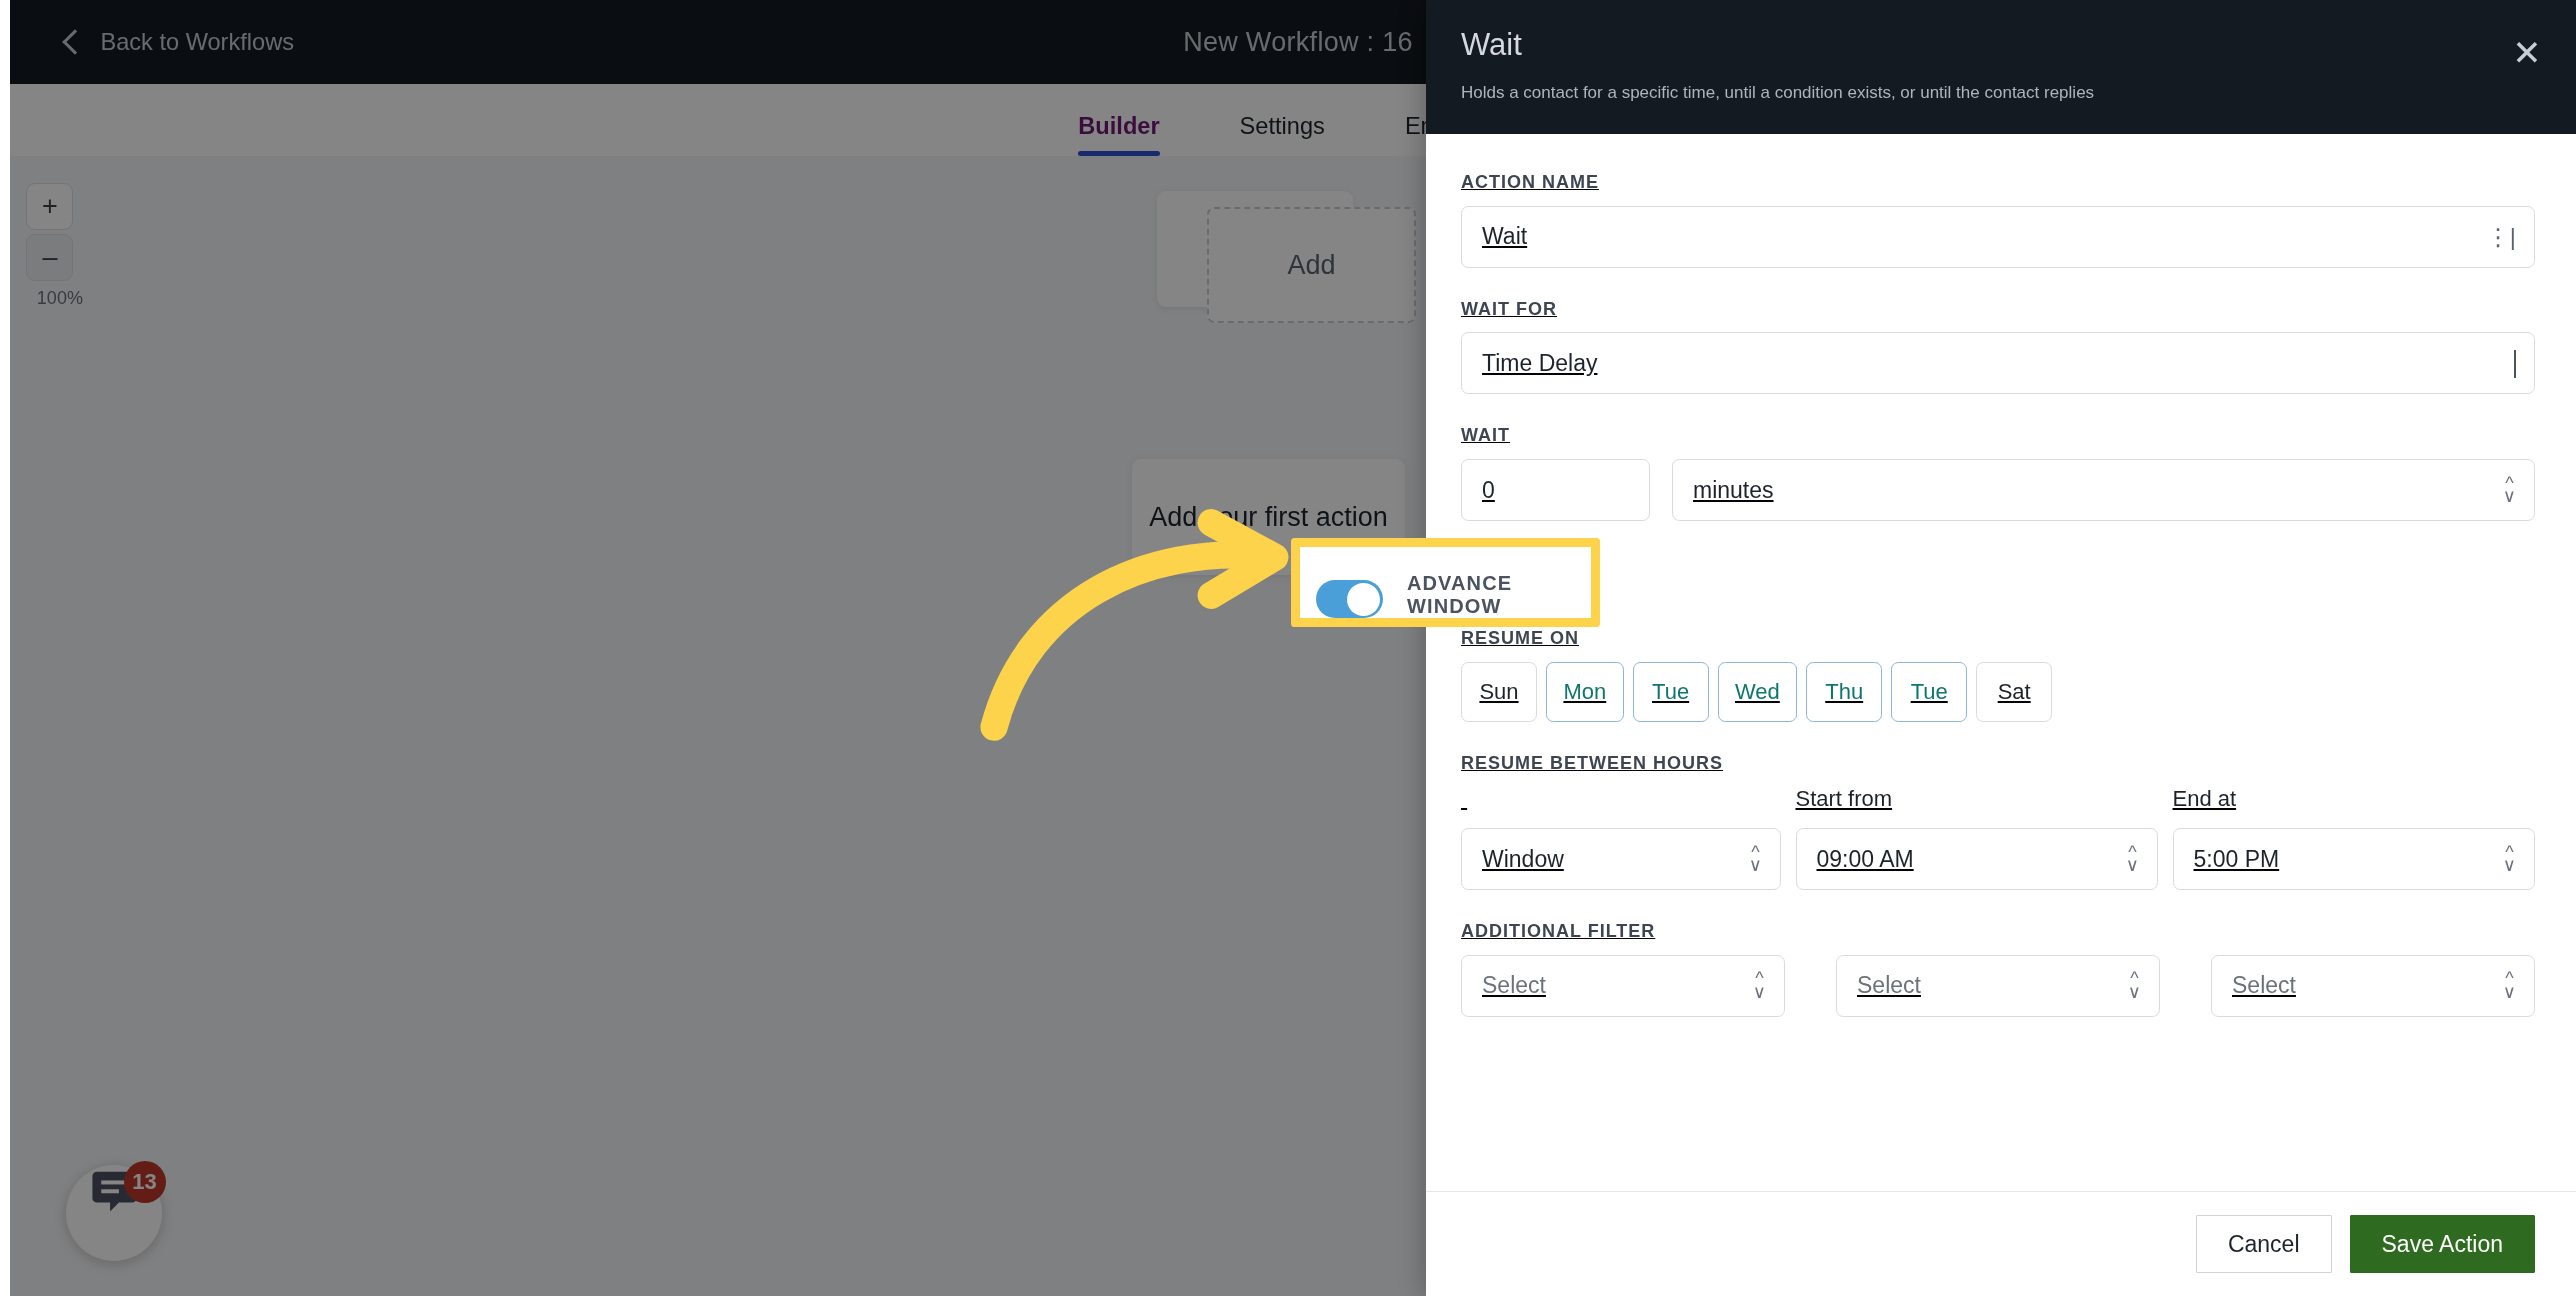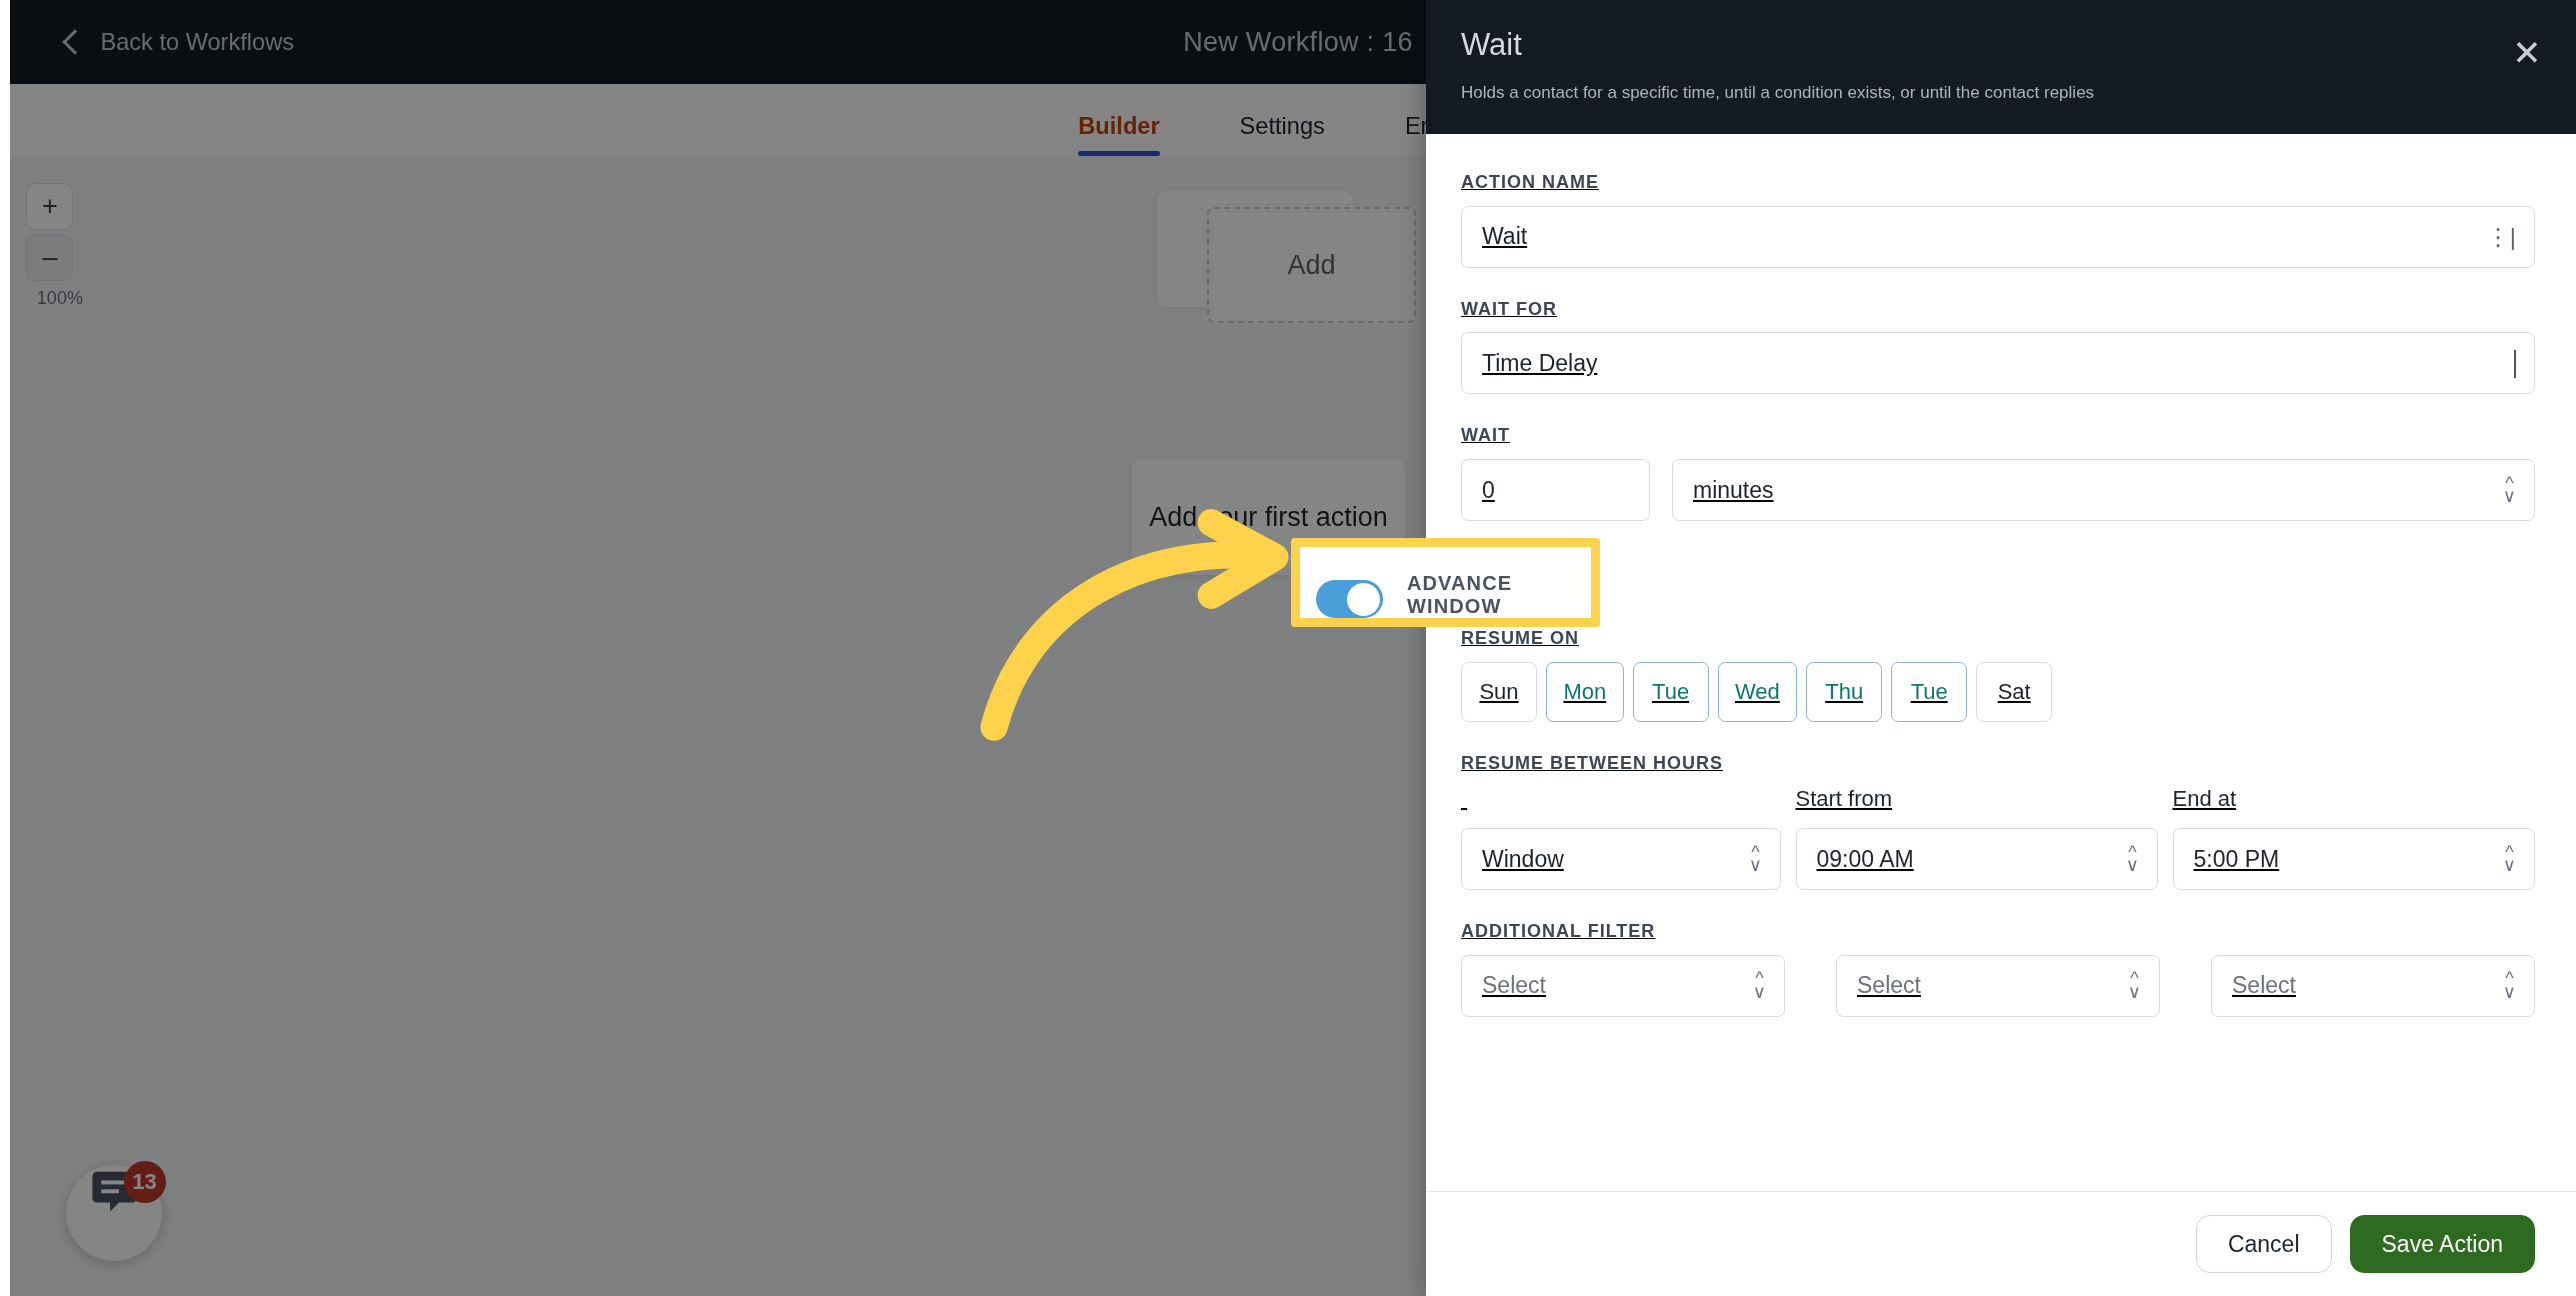"Builder" .tab.active { color: #c2410c -> #701a75 }
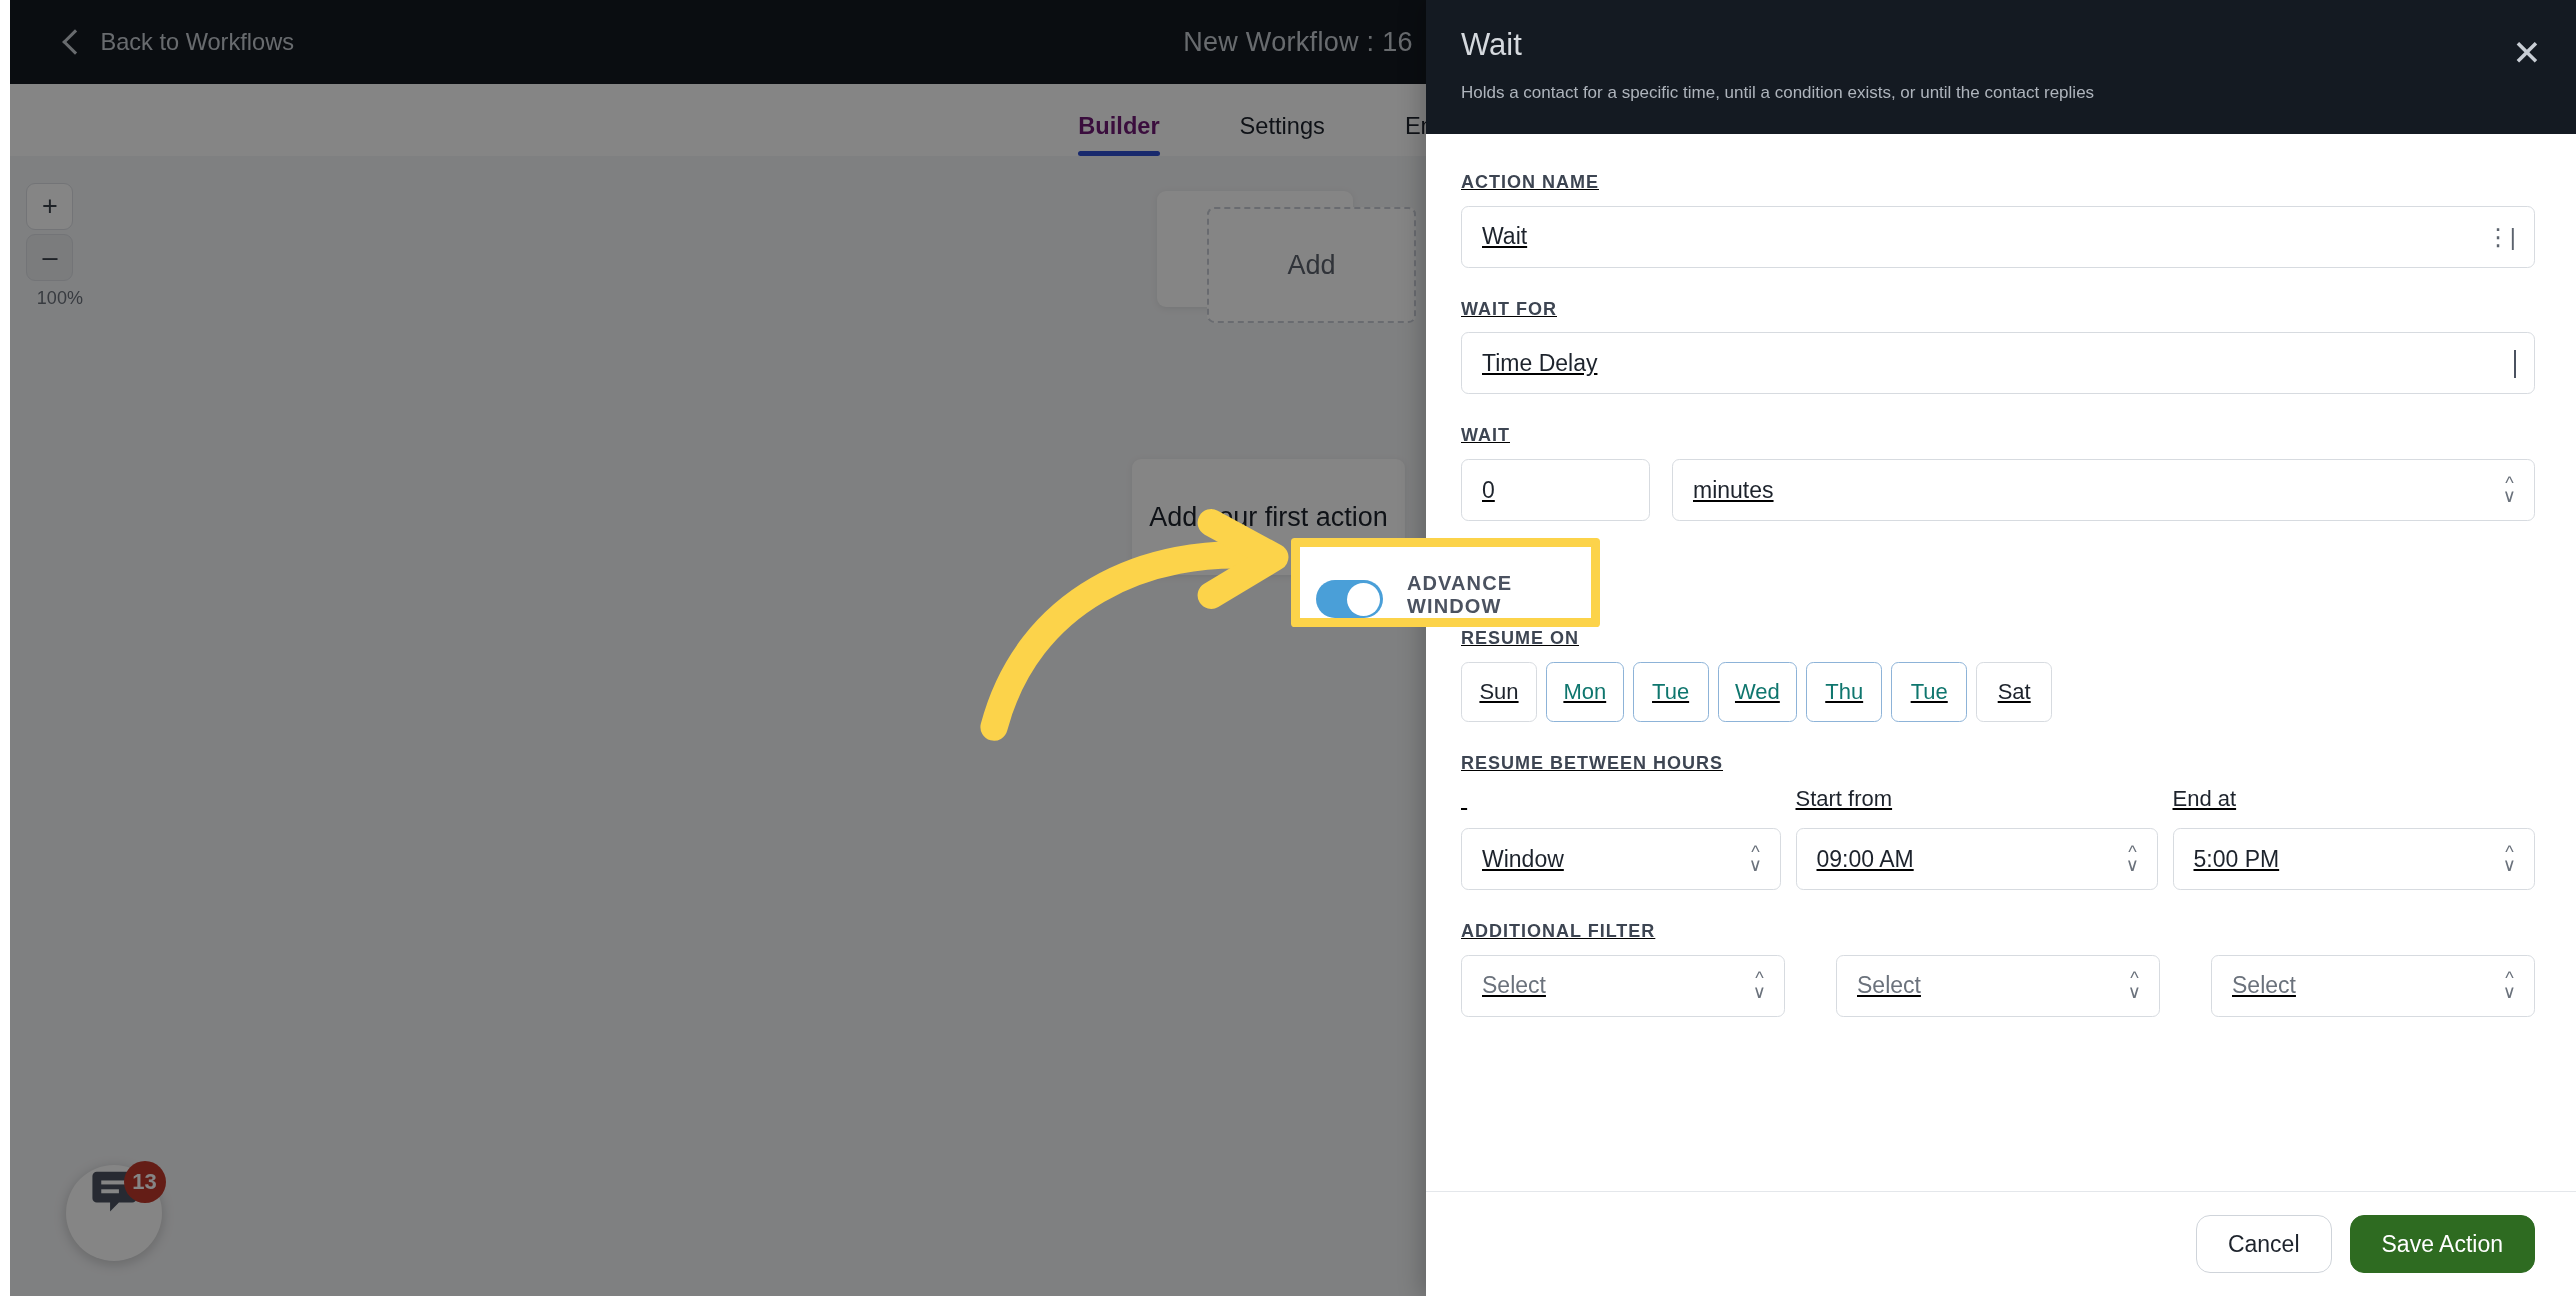"Cancel" .btn { border-radius: 14px -> 1px }
